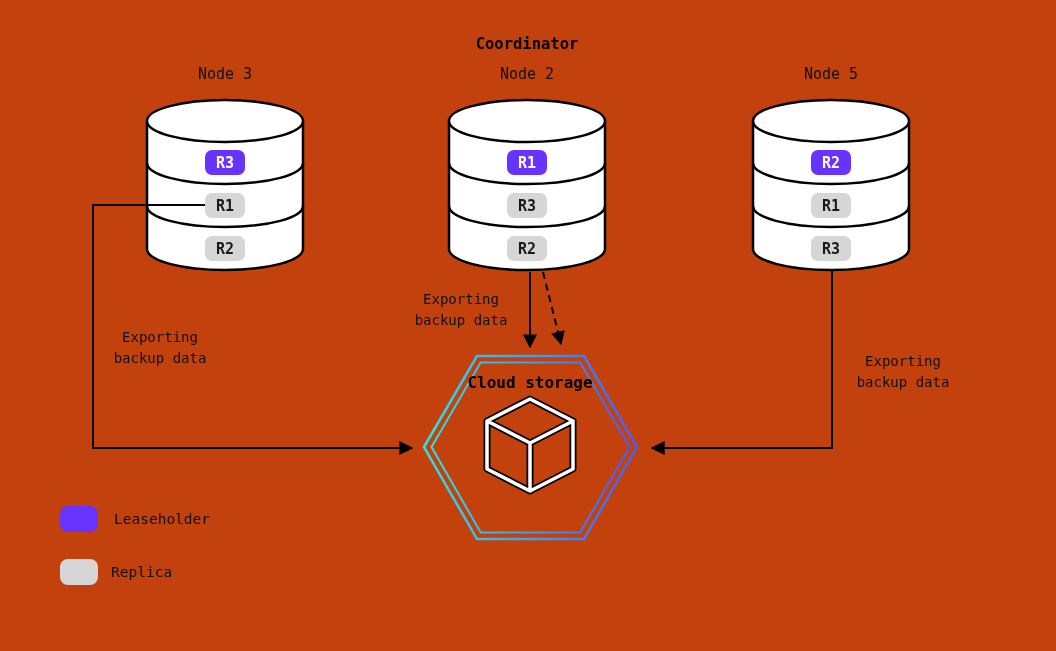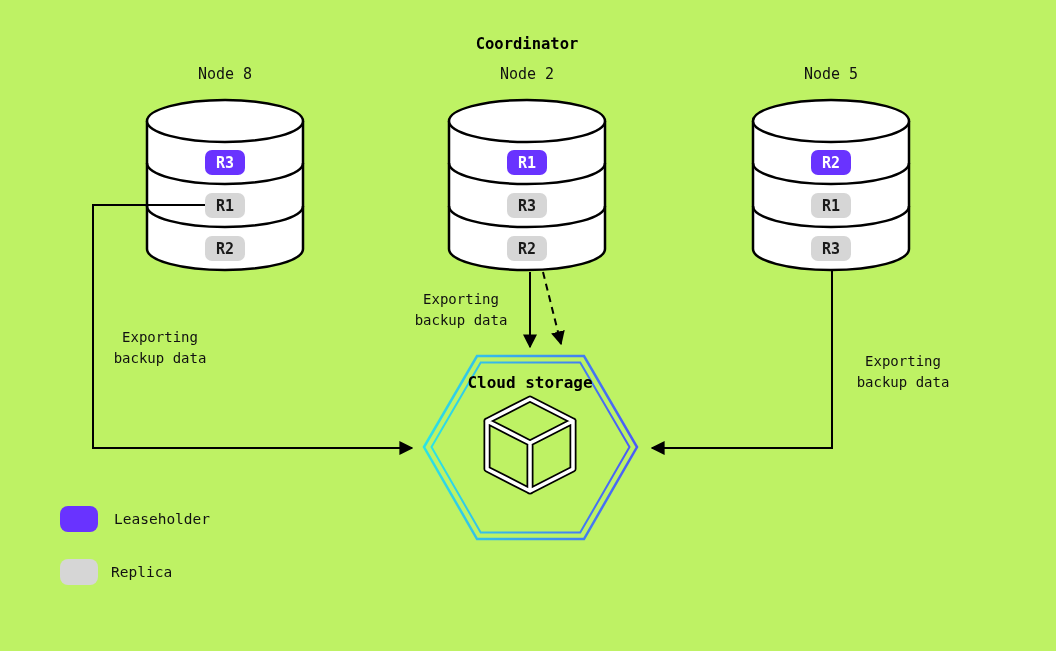"Coordinator" .canvas { background: #bef264 -> #c2410c }
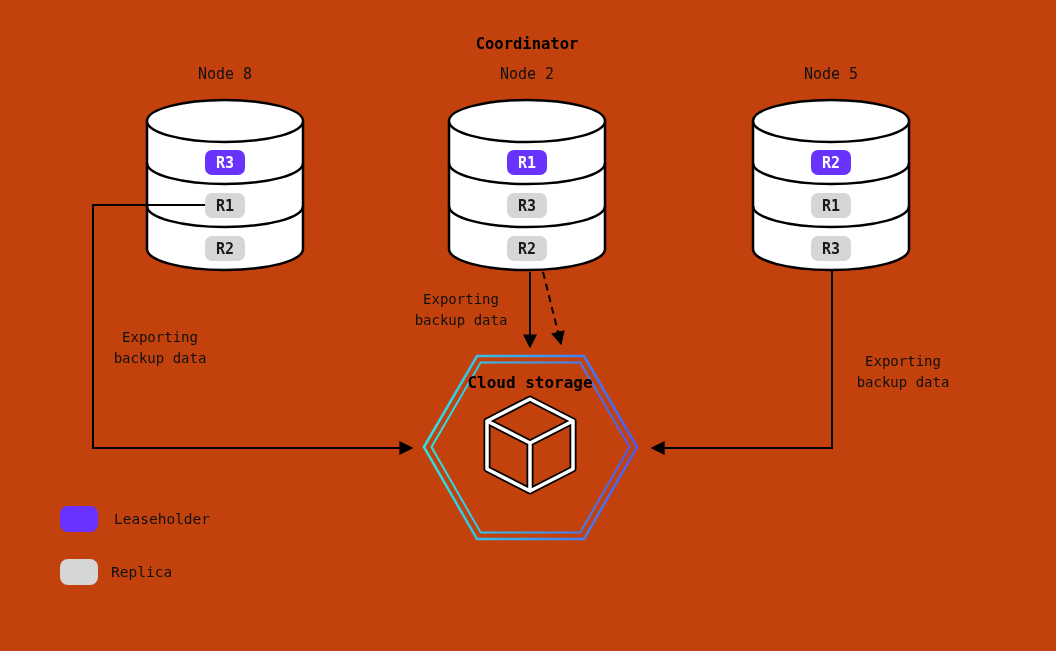"Node 8" div.node-label { text: 8 -> 3 }
